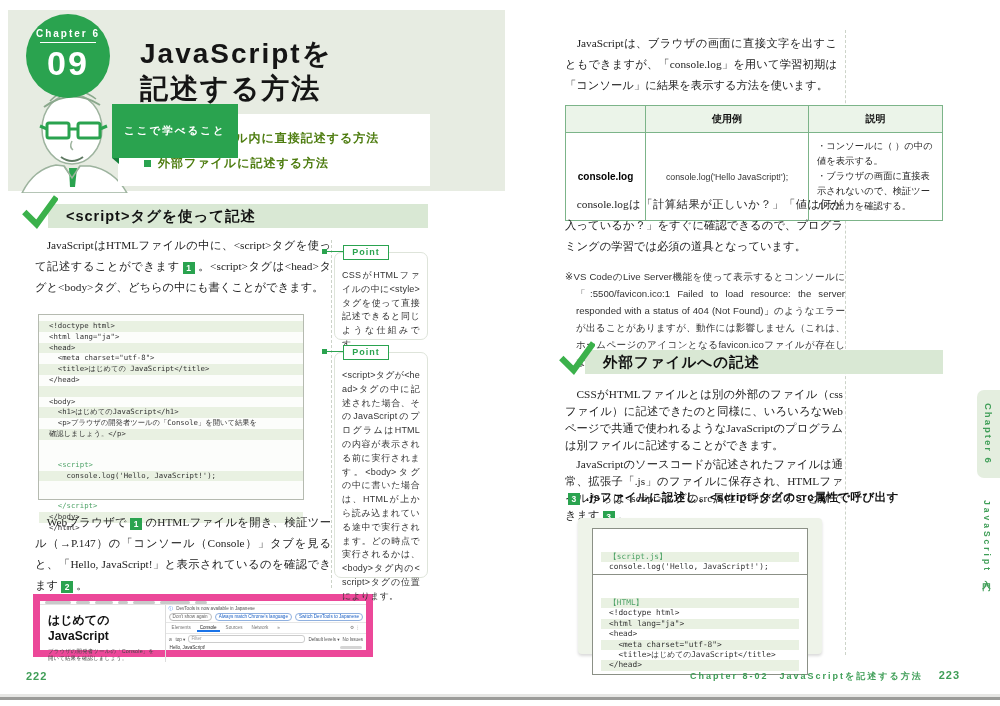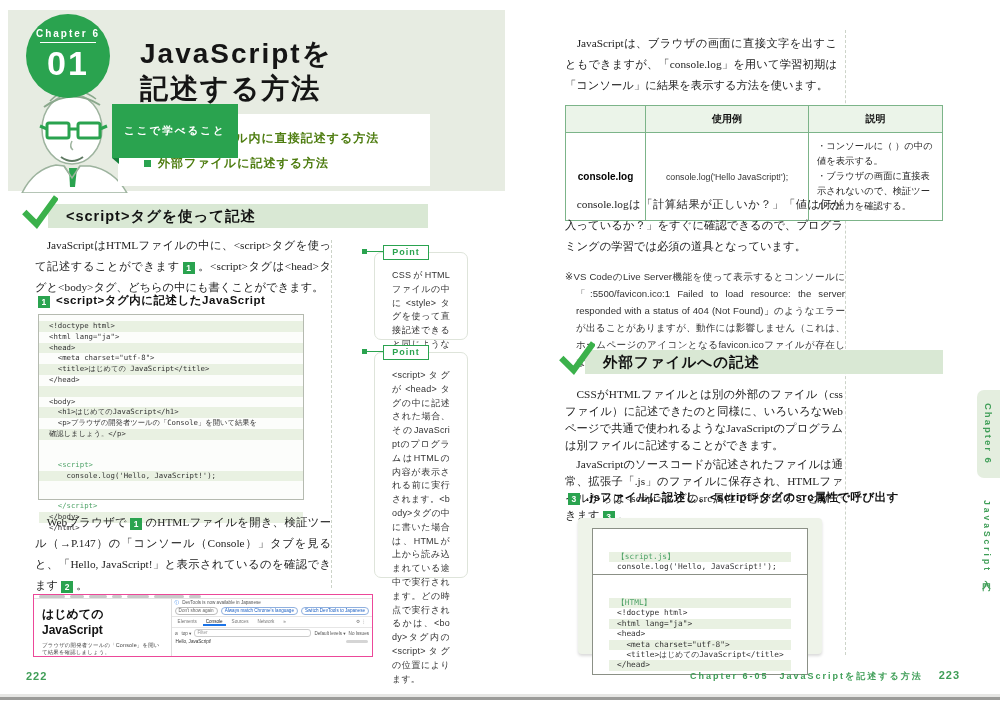"01" div.ch-num { text: 01 -> 09 }
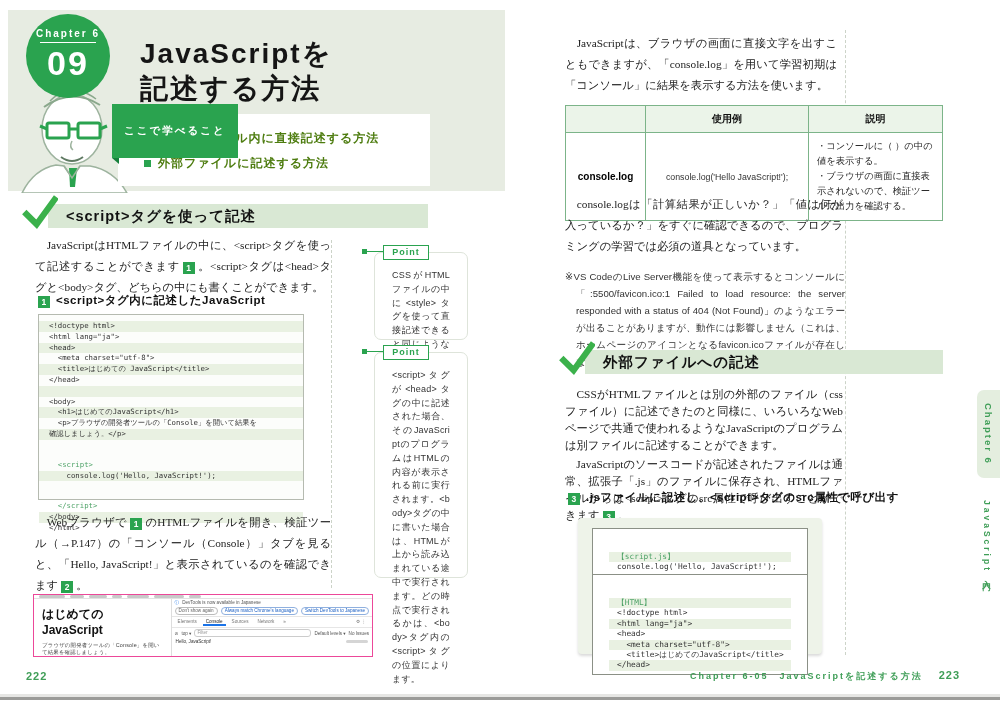"Point" .point-box { margin-left: 40px -> none; padding: 16px 17px 6px -> 16px 7px 6px }
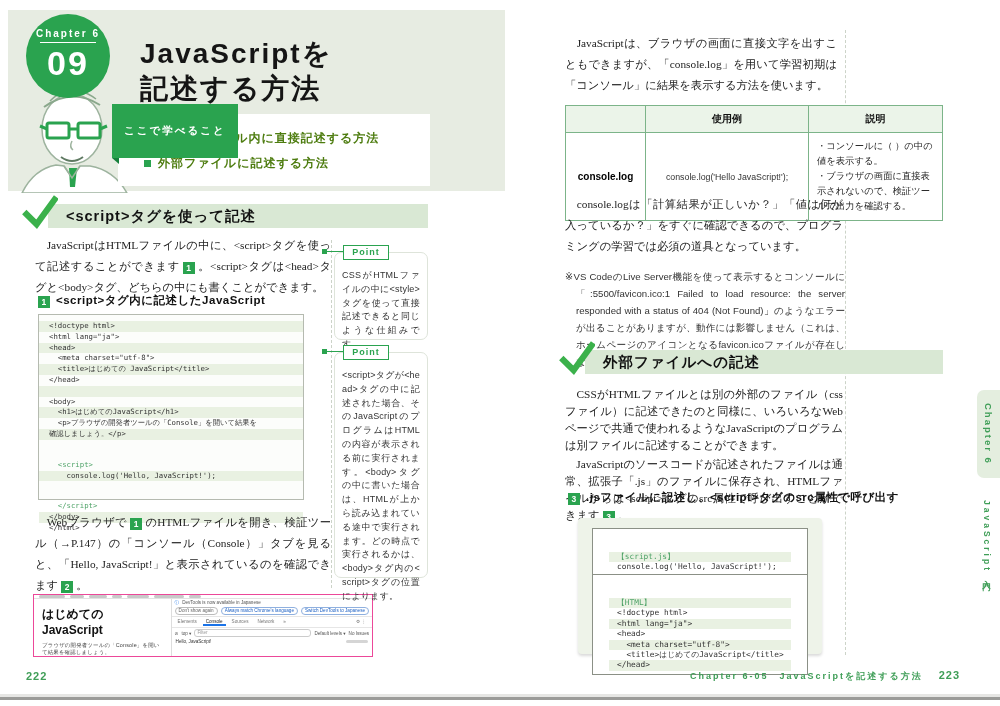"1 <script>タグ内に記述したJavaScript" div.abs { html: <div> <span>1</span><span>&lt;script&gt;タグ内に記述したJavaScript</span> </div> -> none }
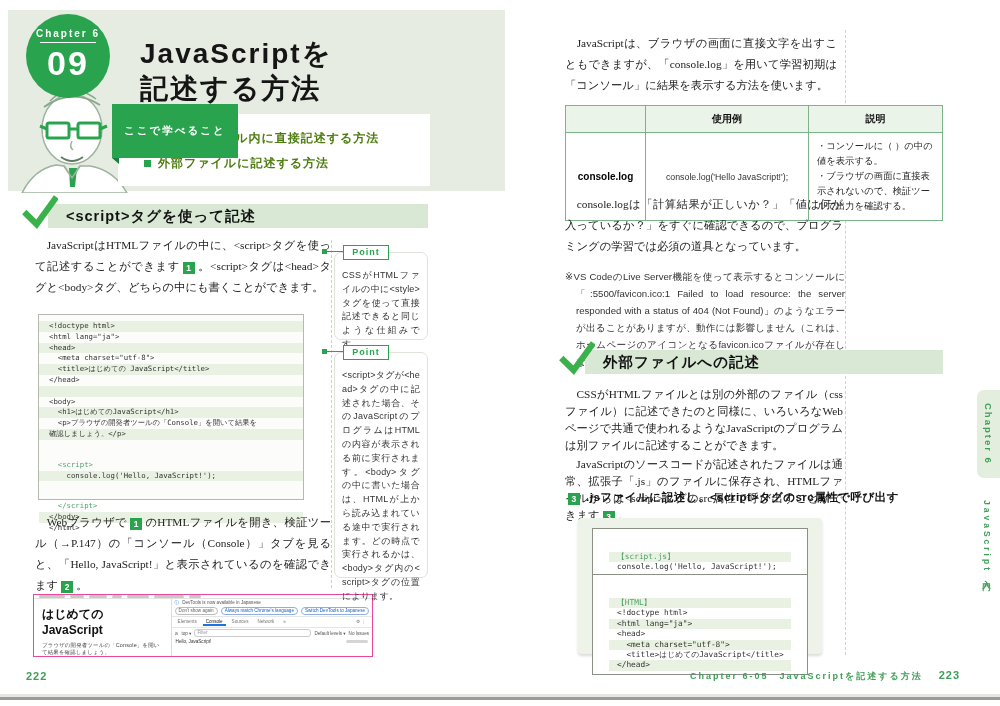"【script.js】" .fig3 .inner-code { padding: 3px 16px -> 3px 8px }
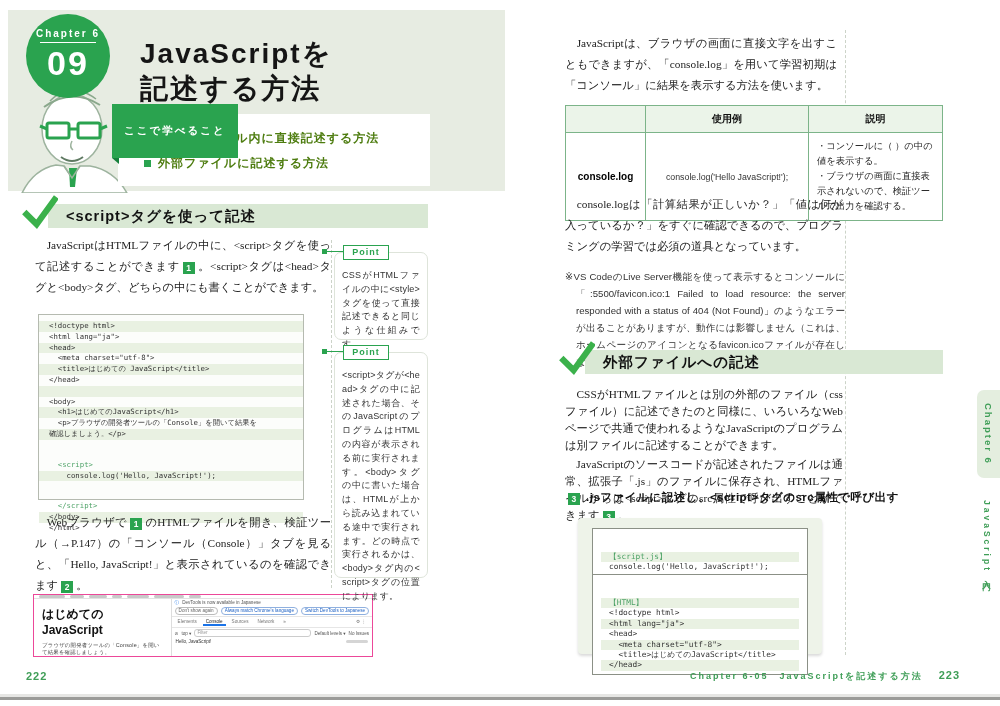"はじめてのJavaScript" .fig2 { border: 1px solid #ec4899 -> 7px solid #ec4899 }
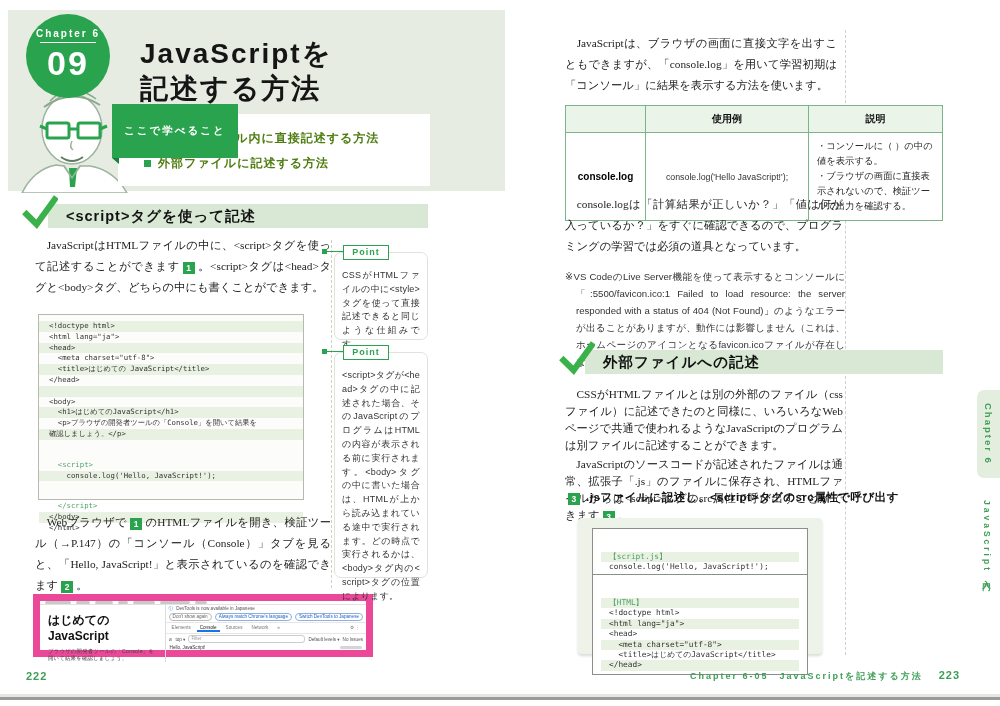"Chapter 6-05 JavaScriptを記述する方法" span { text: 6-05 -> 8-02 }
